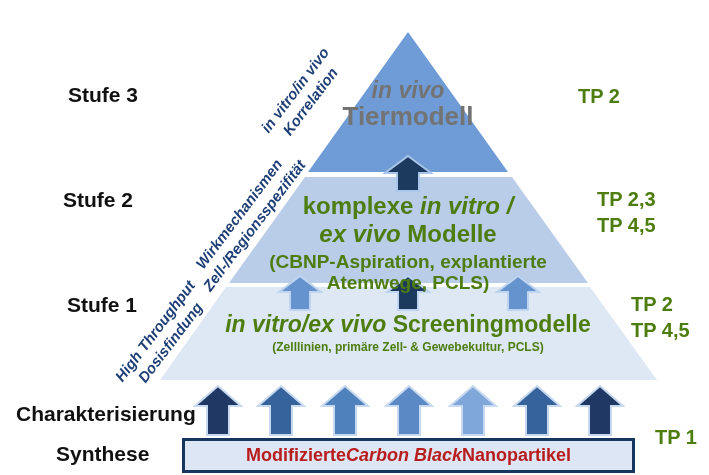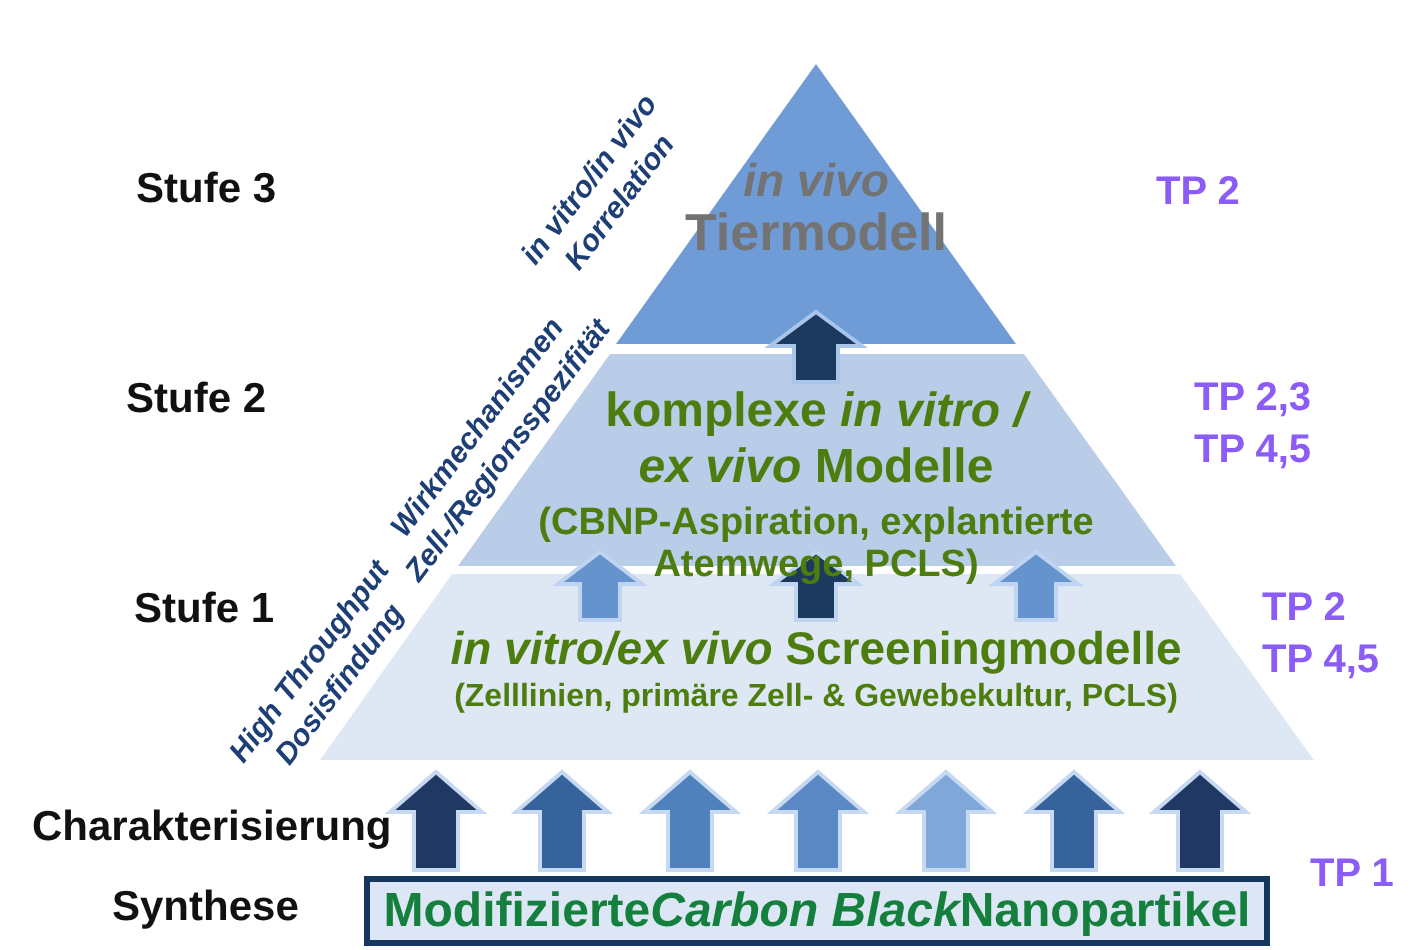"TP 2" .tp-label { color: #8b5cf6 -> #4d7c0f }
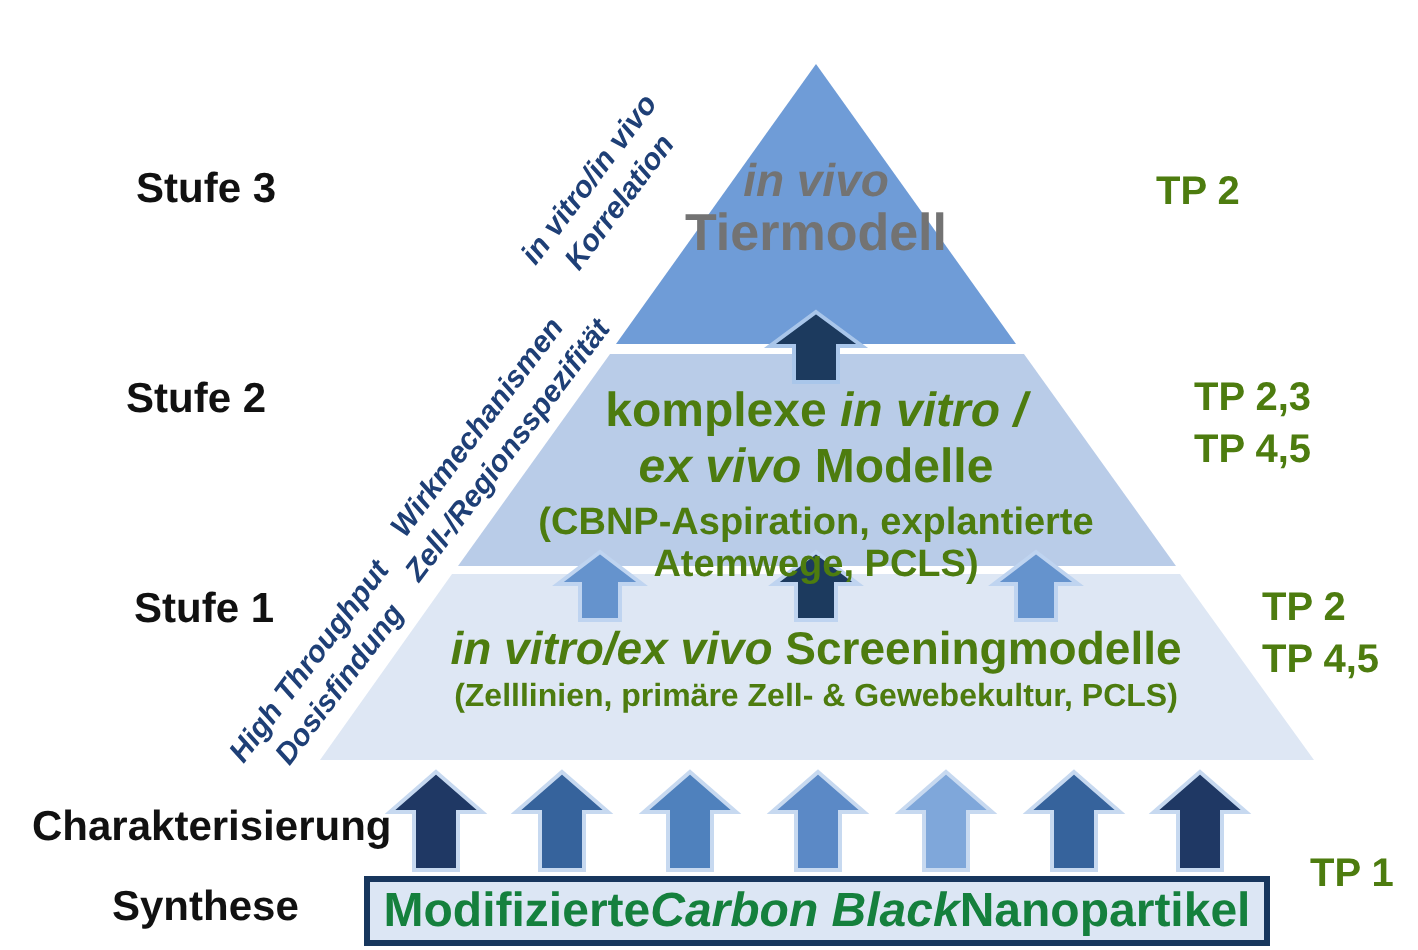"(Zelllinien, primäre Zell- &" .lvl1-sub { font-size: 16px -> 12px }
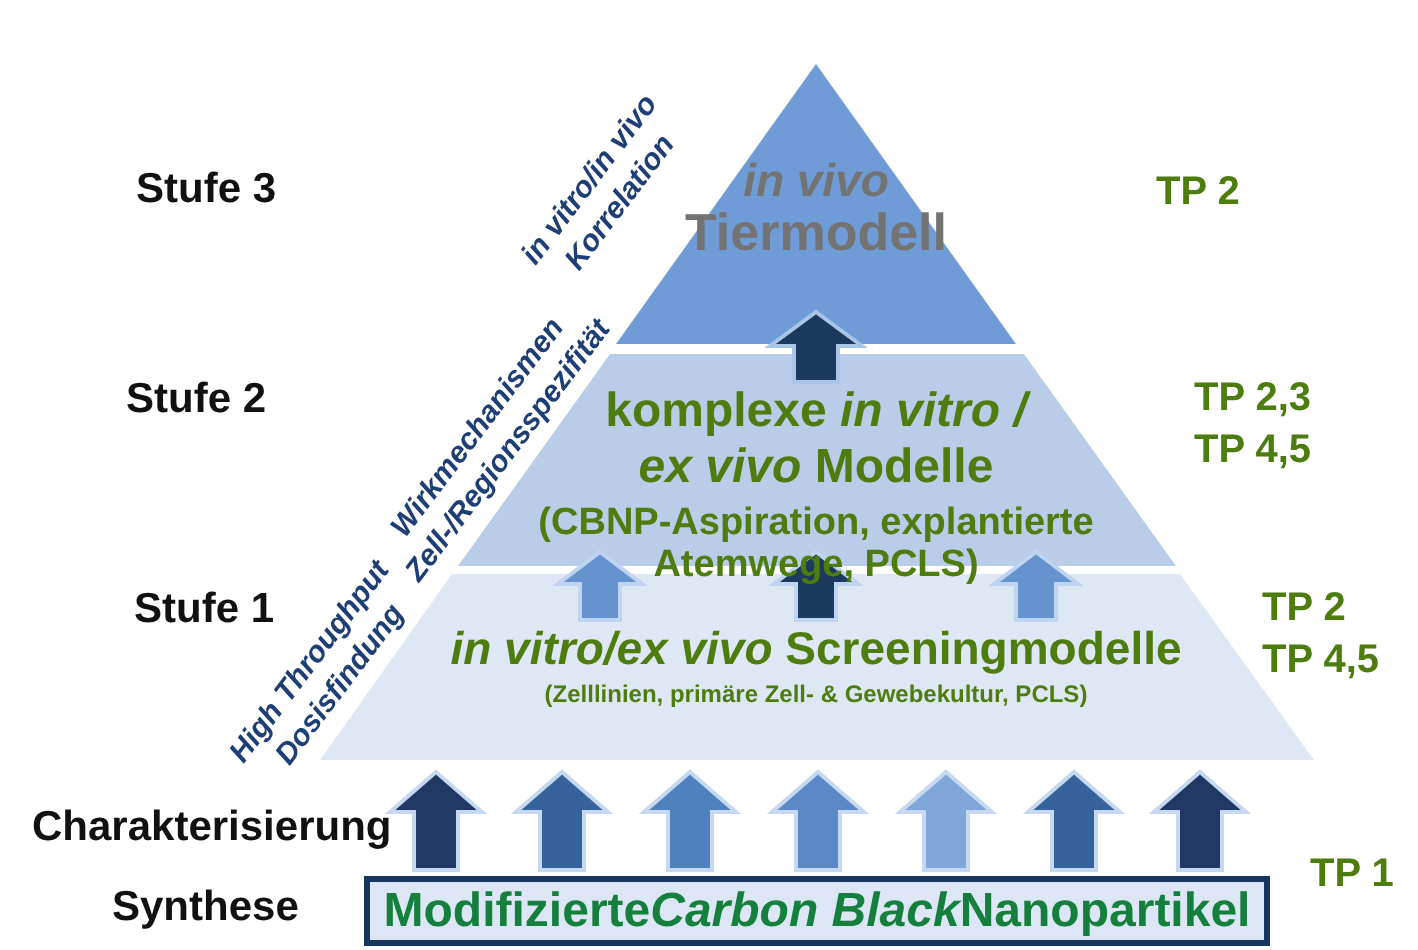"Modifizierte" #base-bar { color: #15803d -> #b91c1c; font-size: 24px -> 18px }
